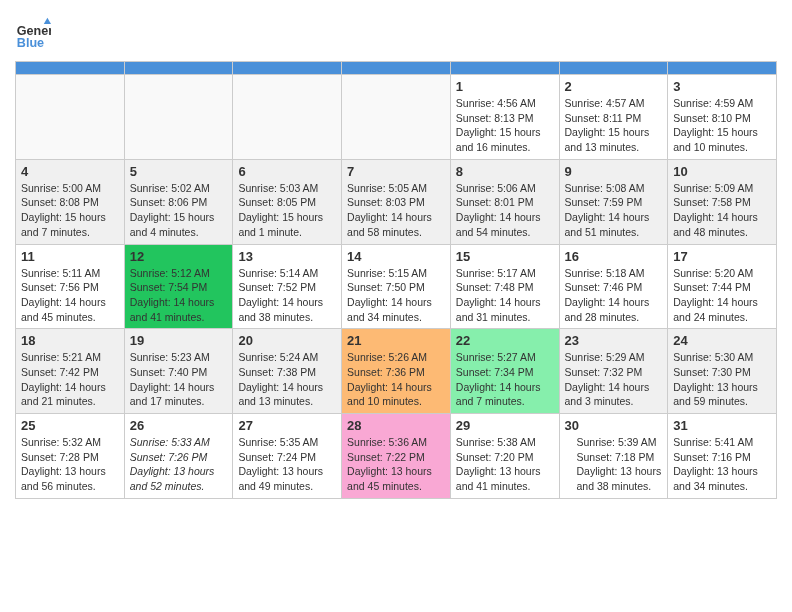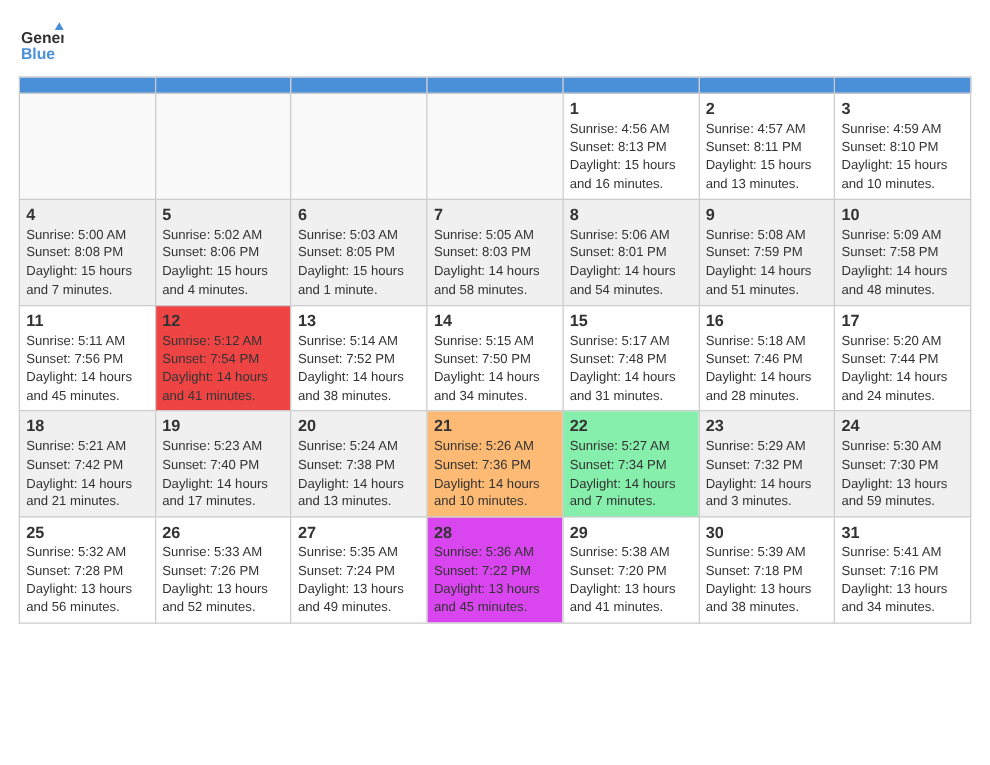"12" td { background: #ef4444 -> #22c55e }
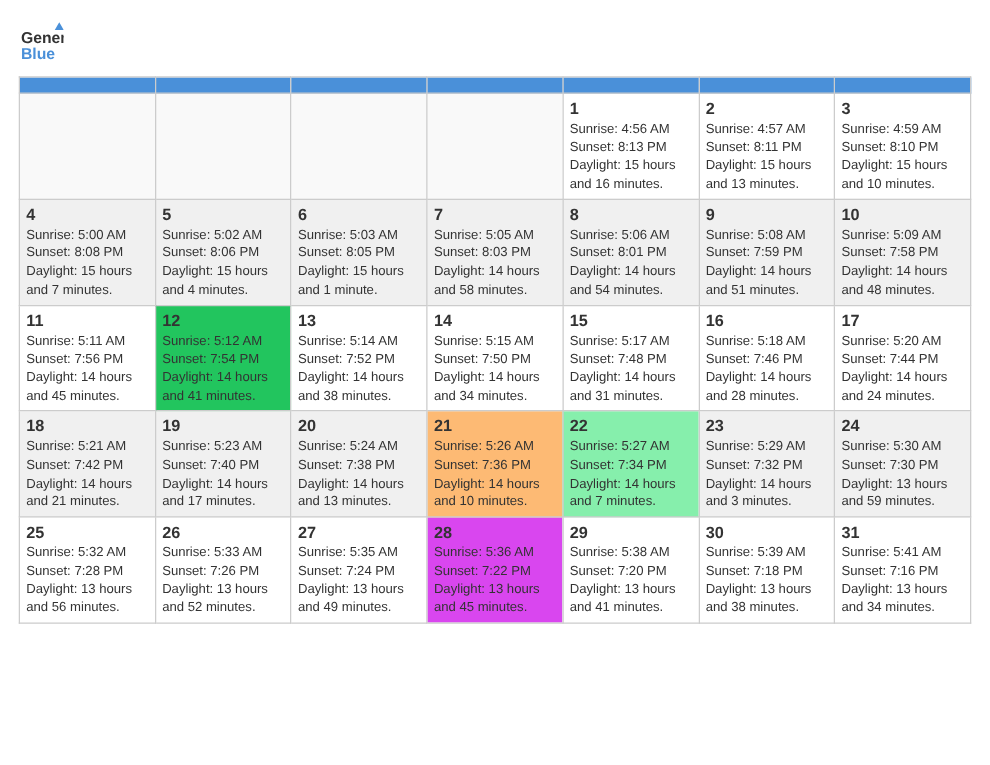"28" td { background: #d946ef -> #f9a8d4 }
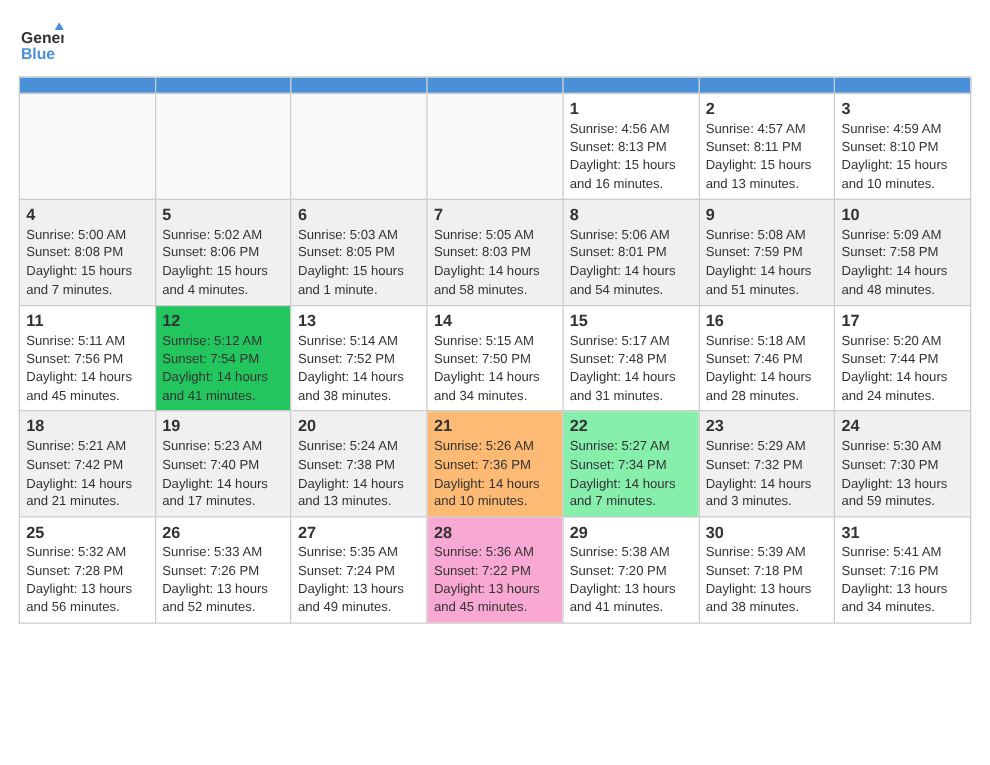"Sunrise: 5:33 AM" div.day-info { font-style: none -> italic }
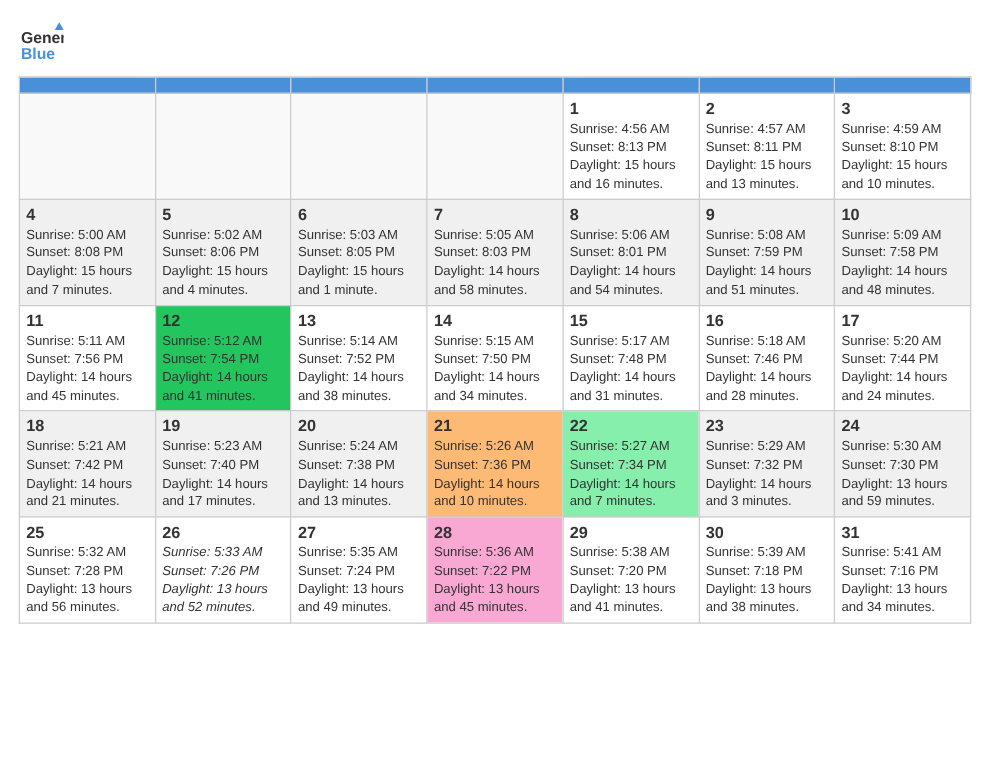"Sunrise: 5:39 AM" div.day-info { margin-left: none -> 12px }
